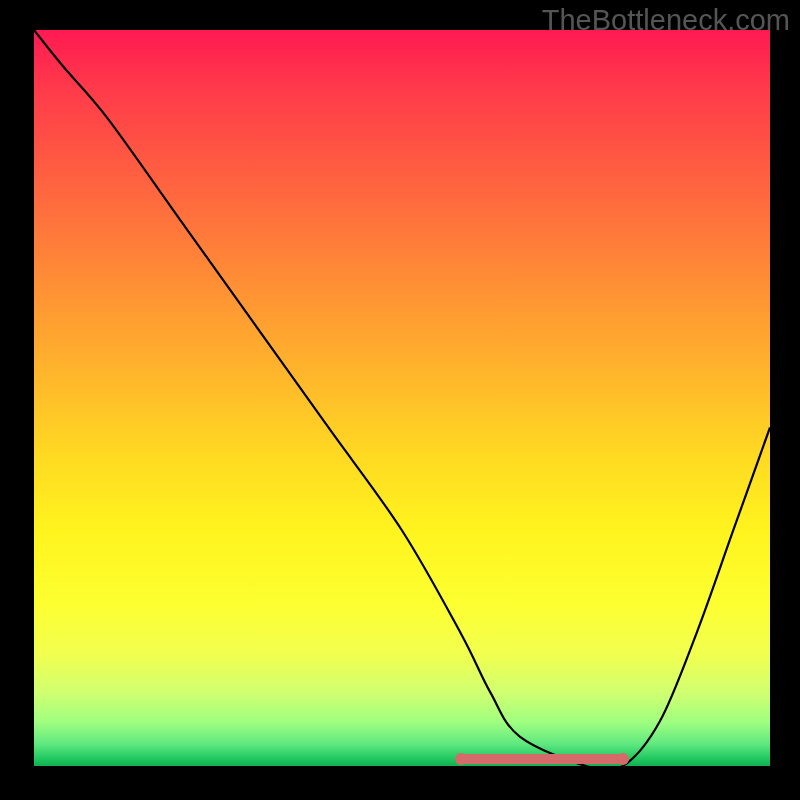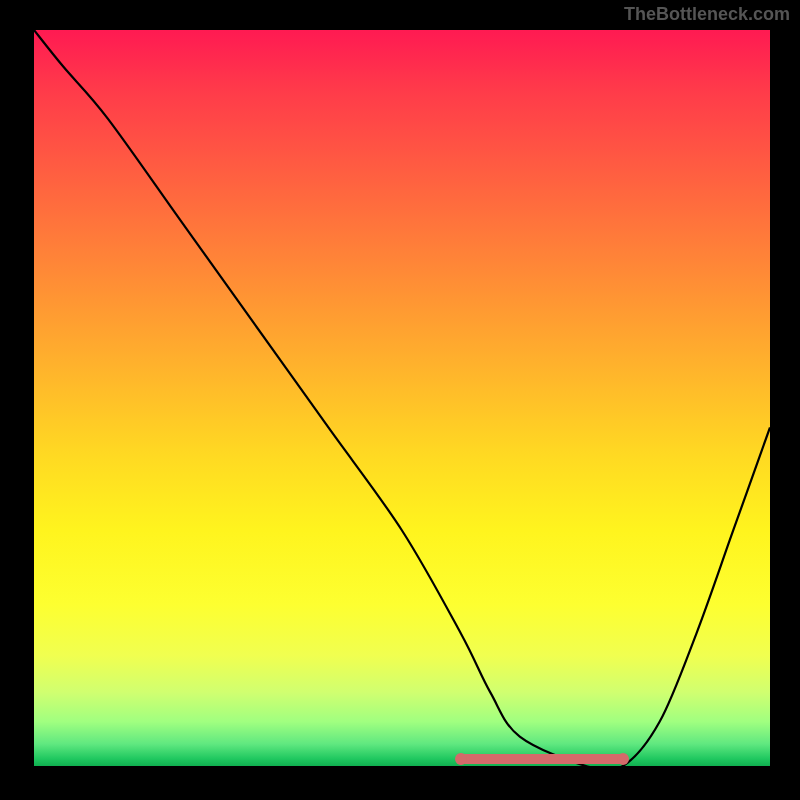"TheBottleneck.com" .watermark { font-size: 18px -> 29px; font-weight: bold -> normal }
